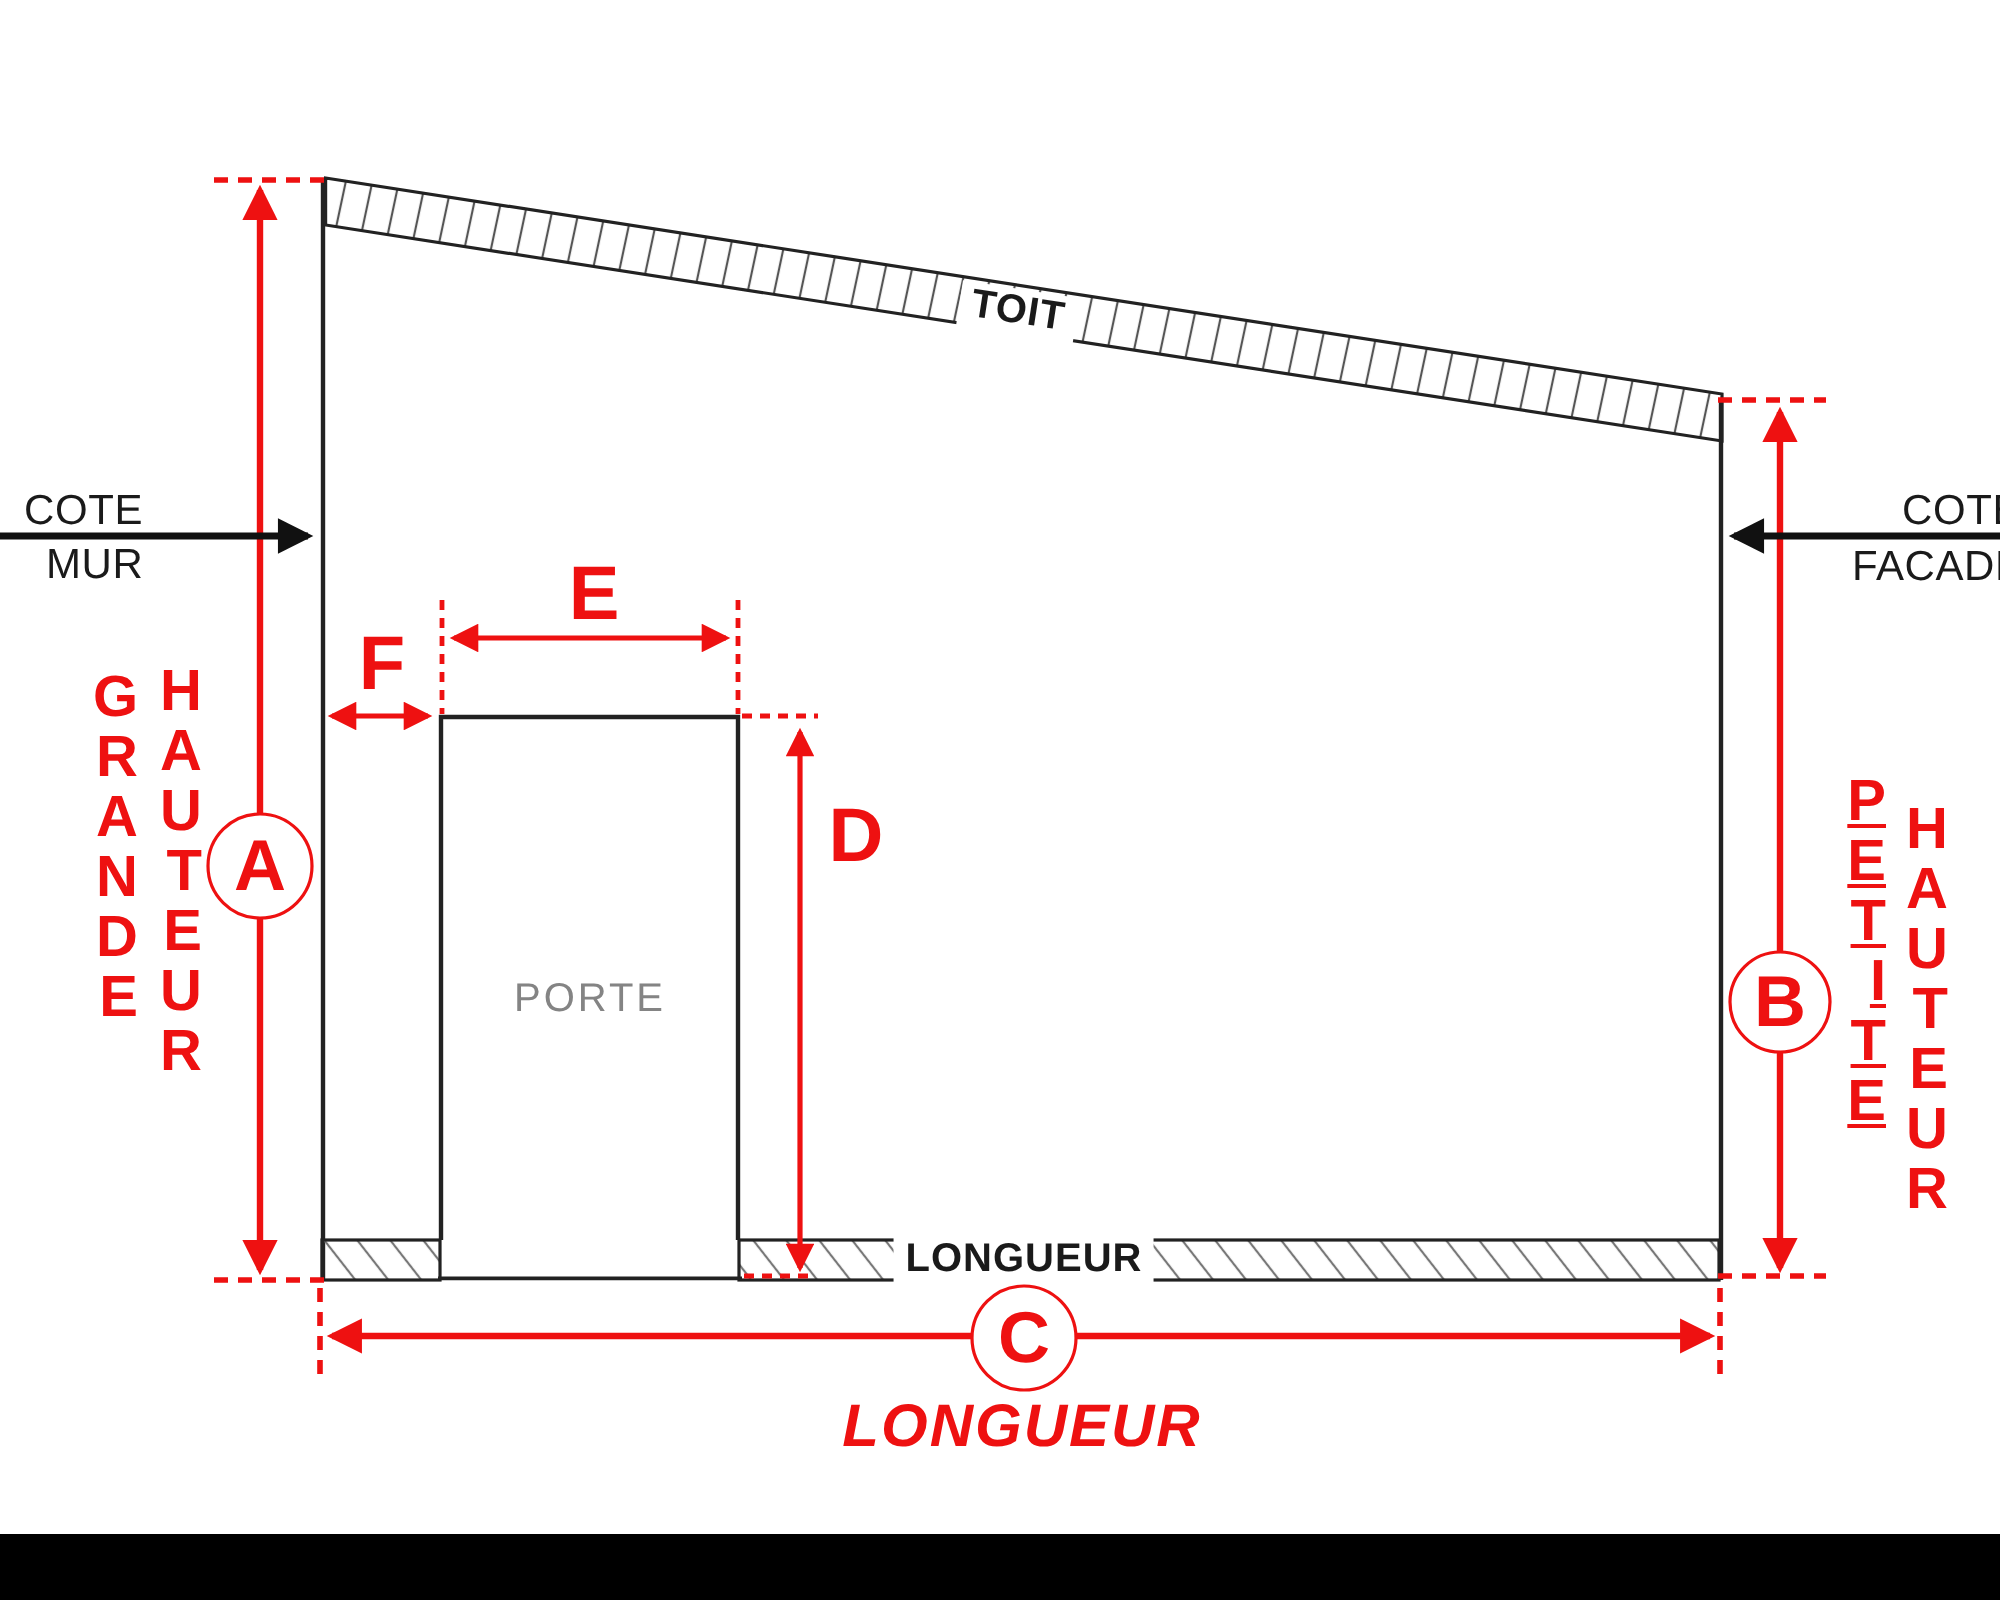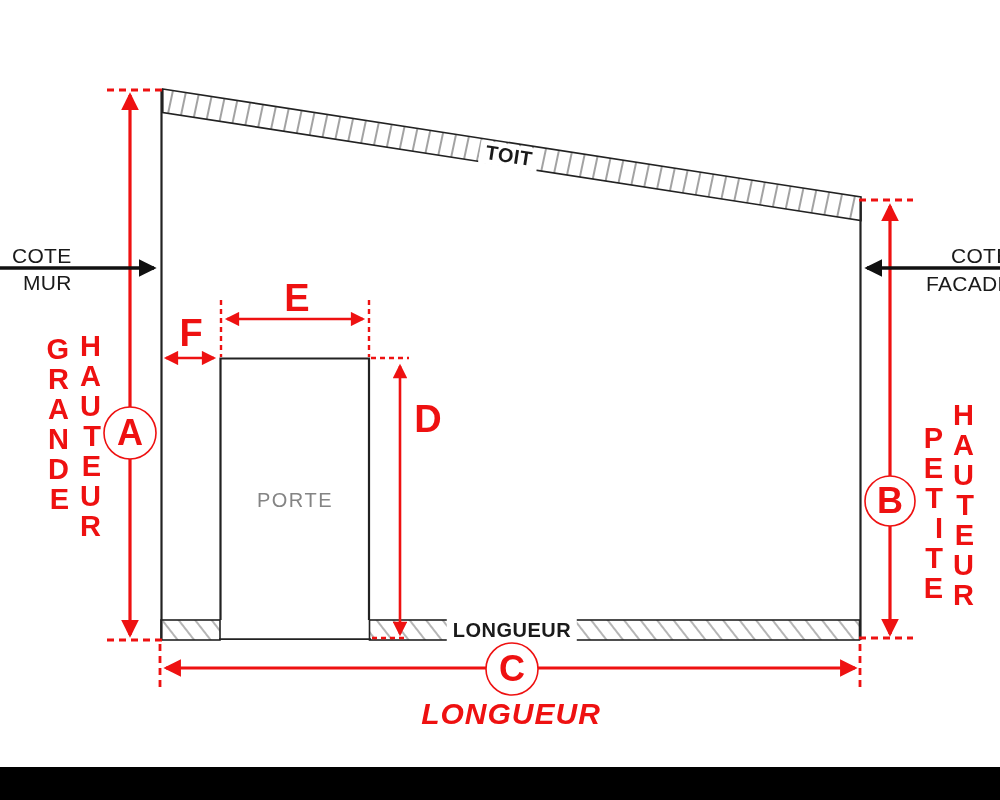"PETITE" div.vword { text-decoration: none -> underline; top: 423px -> 386px }
